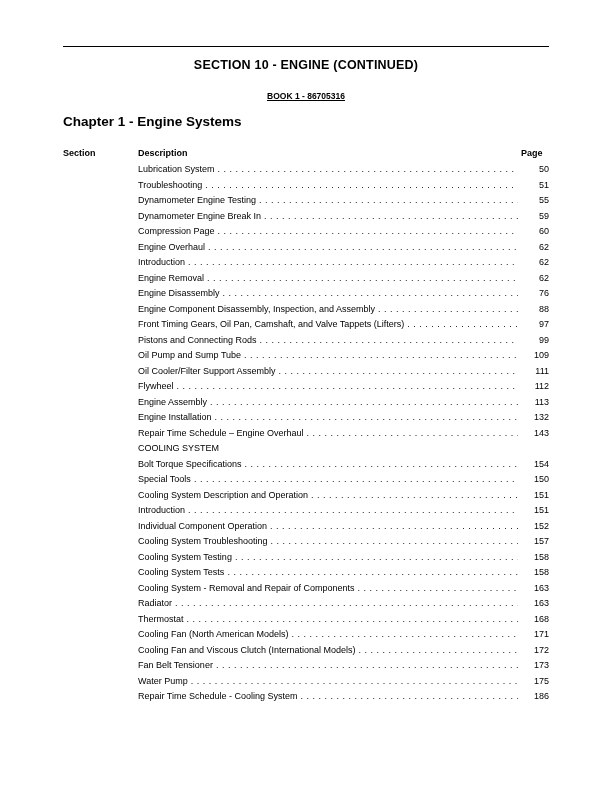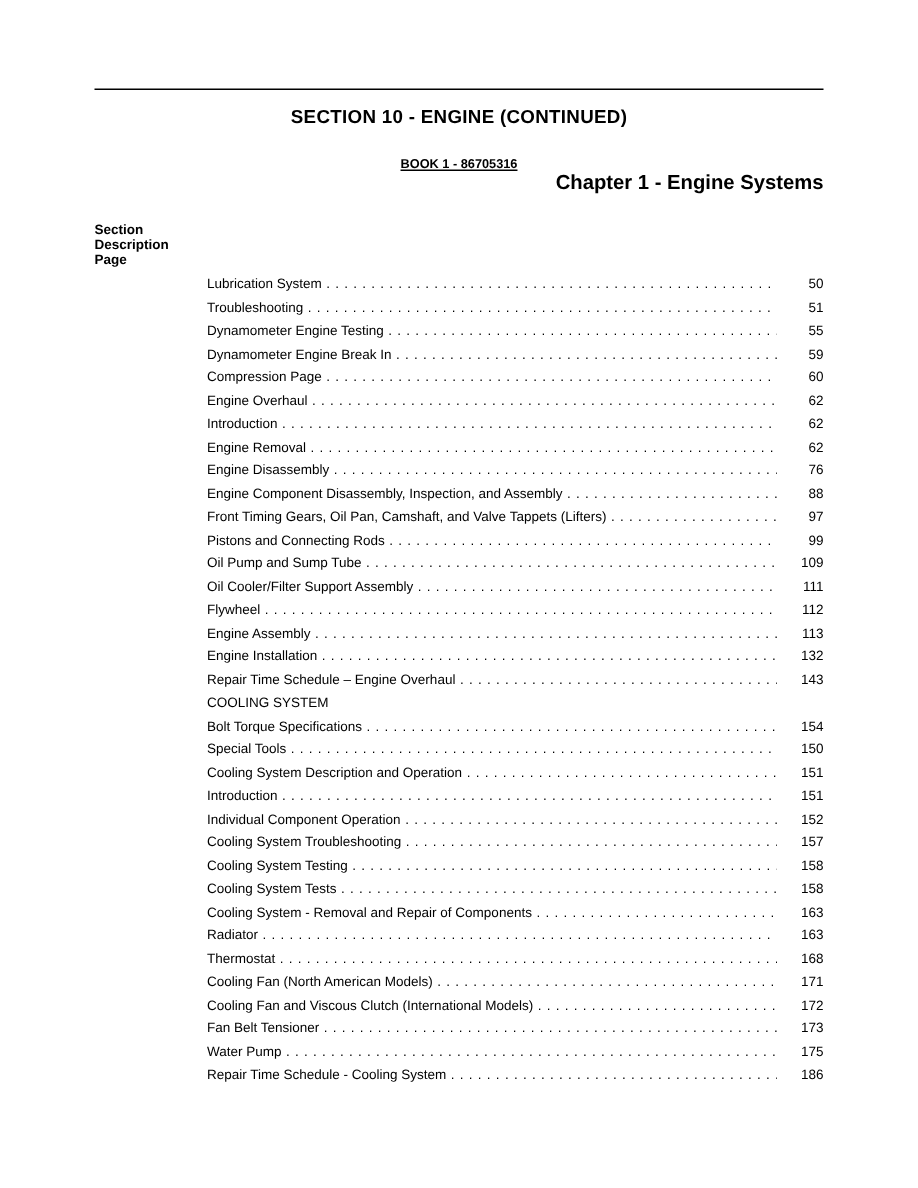"SECTION 10 - ENGINE (CONTINUED)" .page { padding: 13px 63px -> 0 63px }
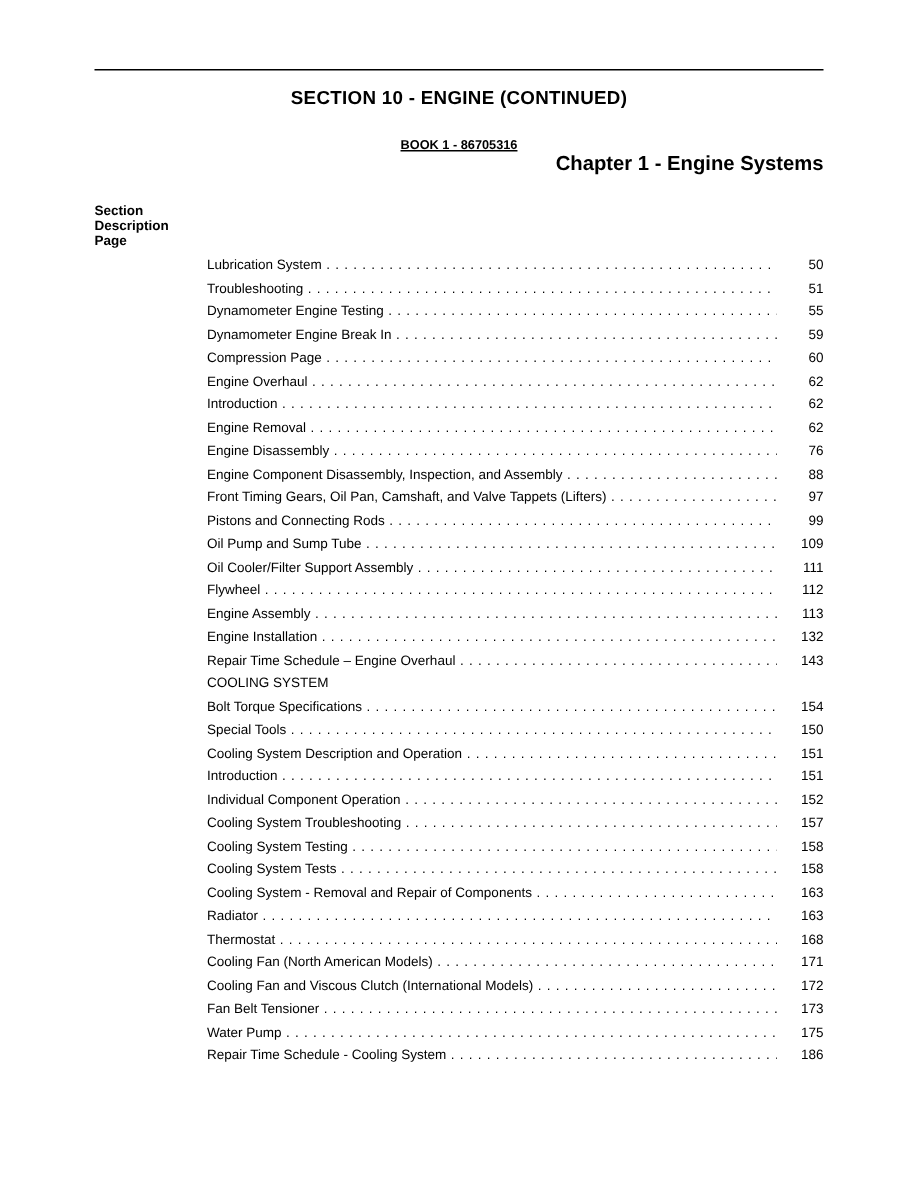"Chapter 1 - Engine Systems" .chapter-title { margin-top: 0 -> 13px; text-align: right -> left }
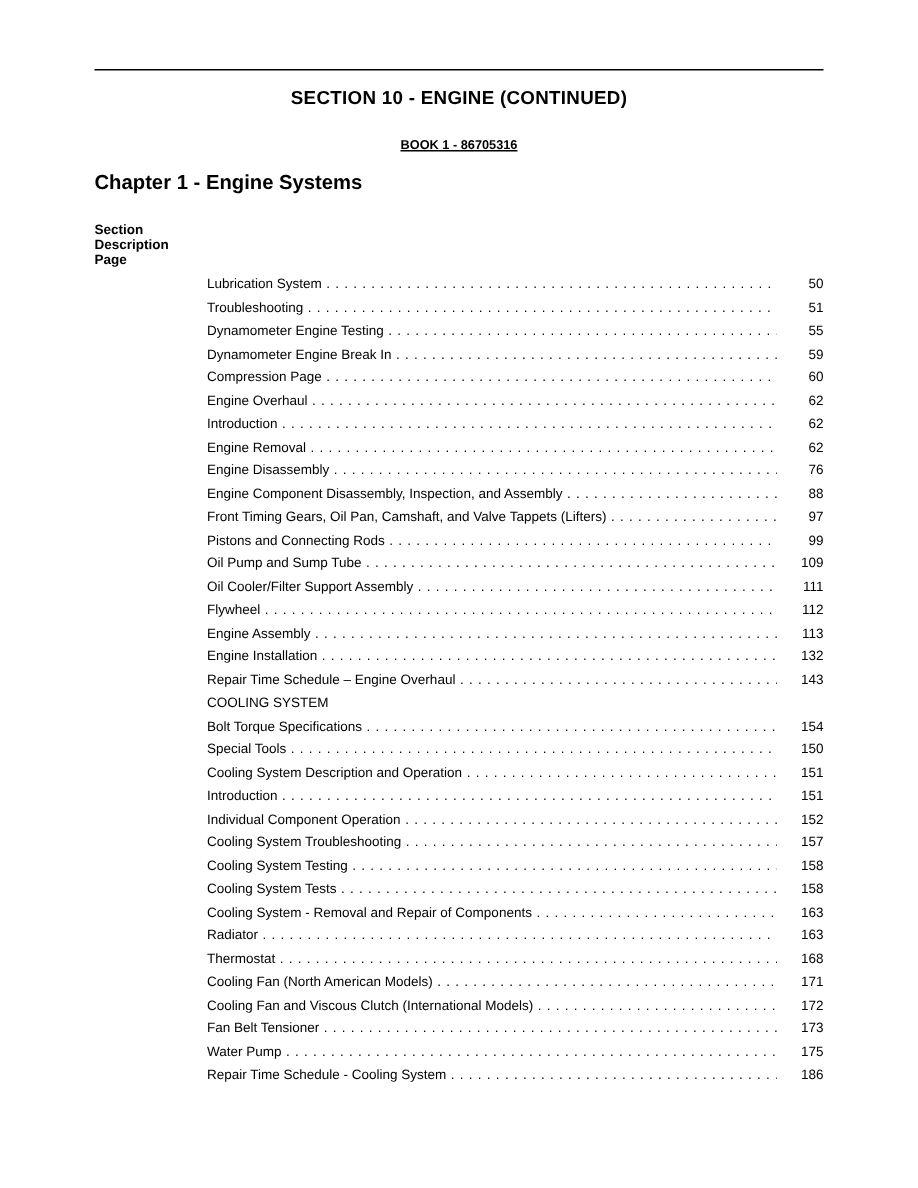"Section" .toc-header { flex-direction: column -> none }
